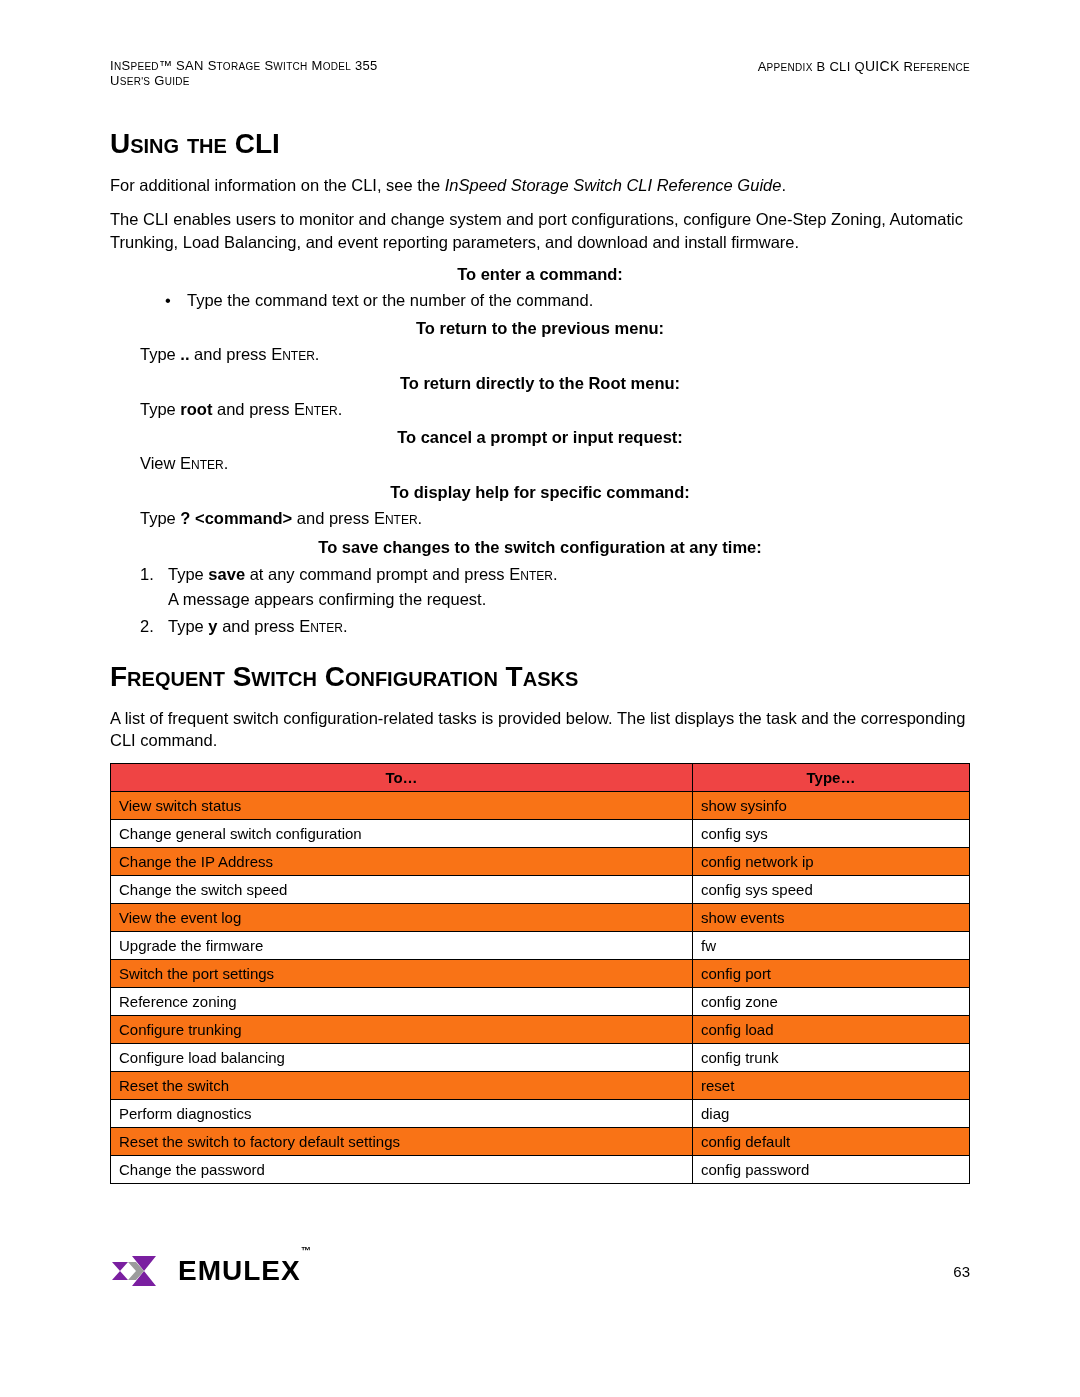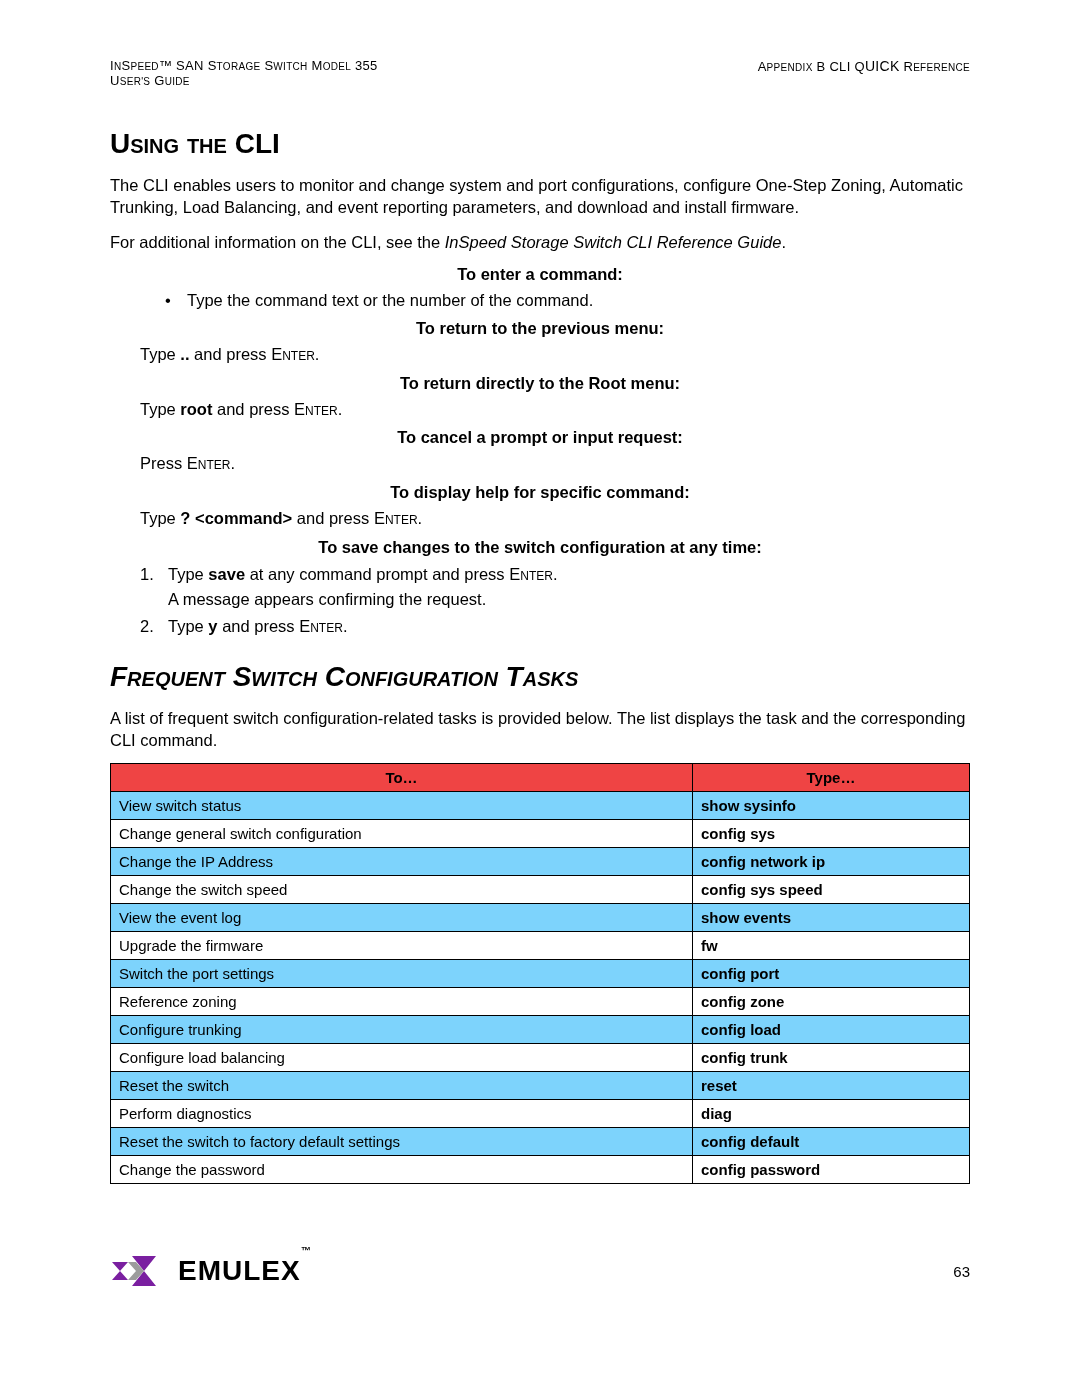"The CLI enables users to" p.body { order: before "For additional information on the" -> after "For additional information on the" }
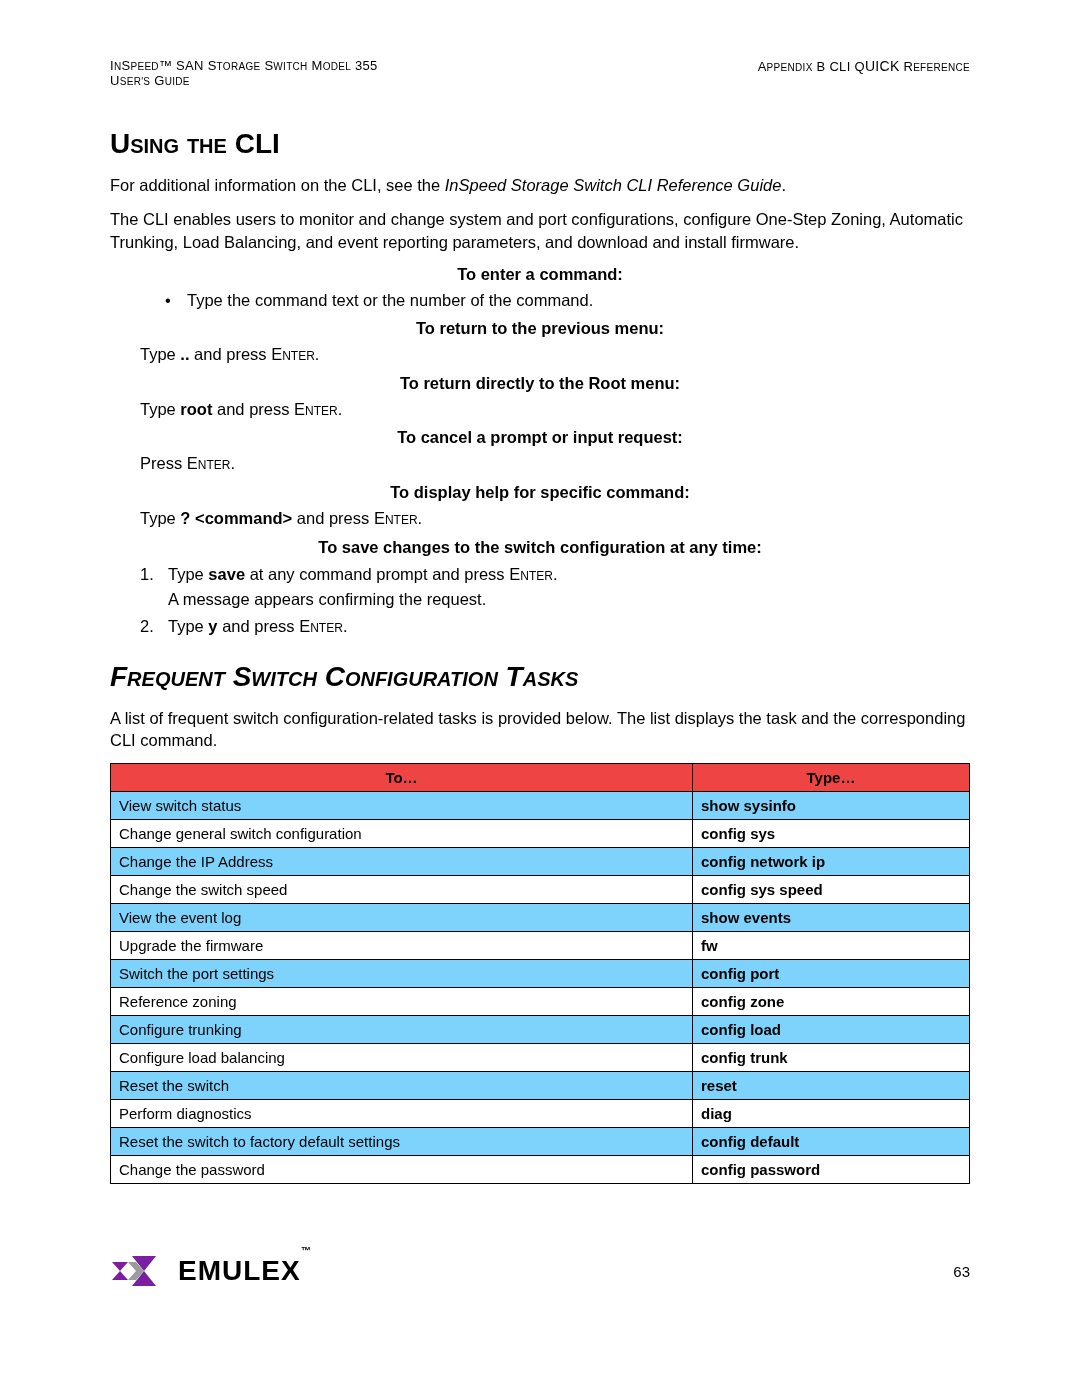"Press" span { text: Press -> View }
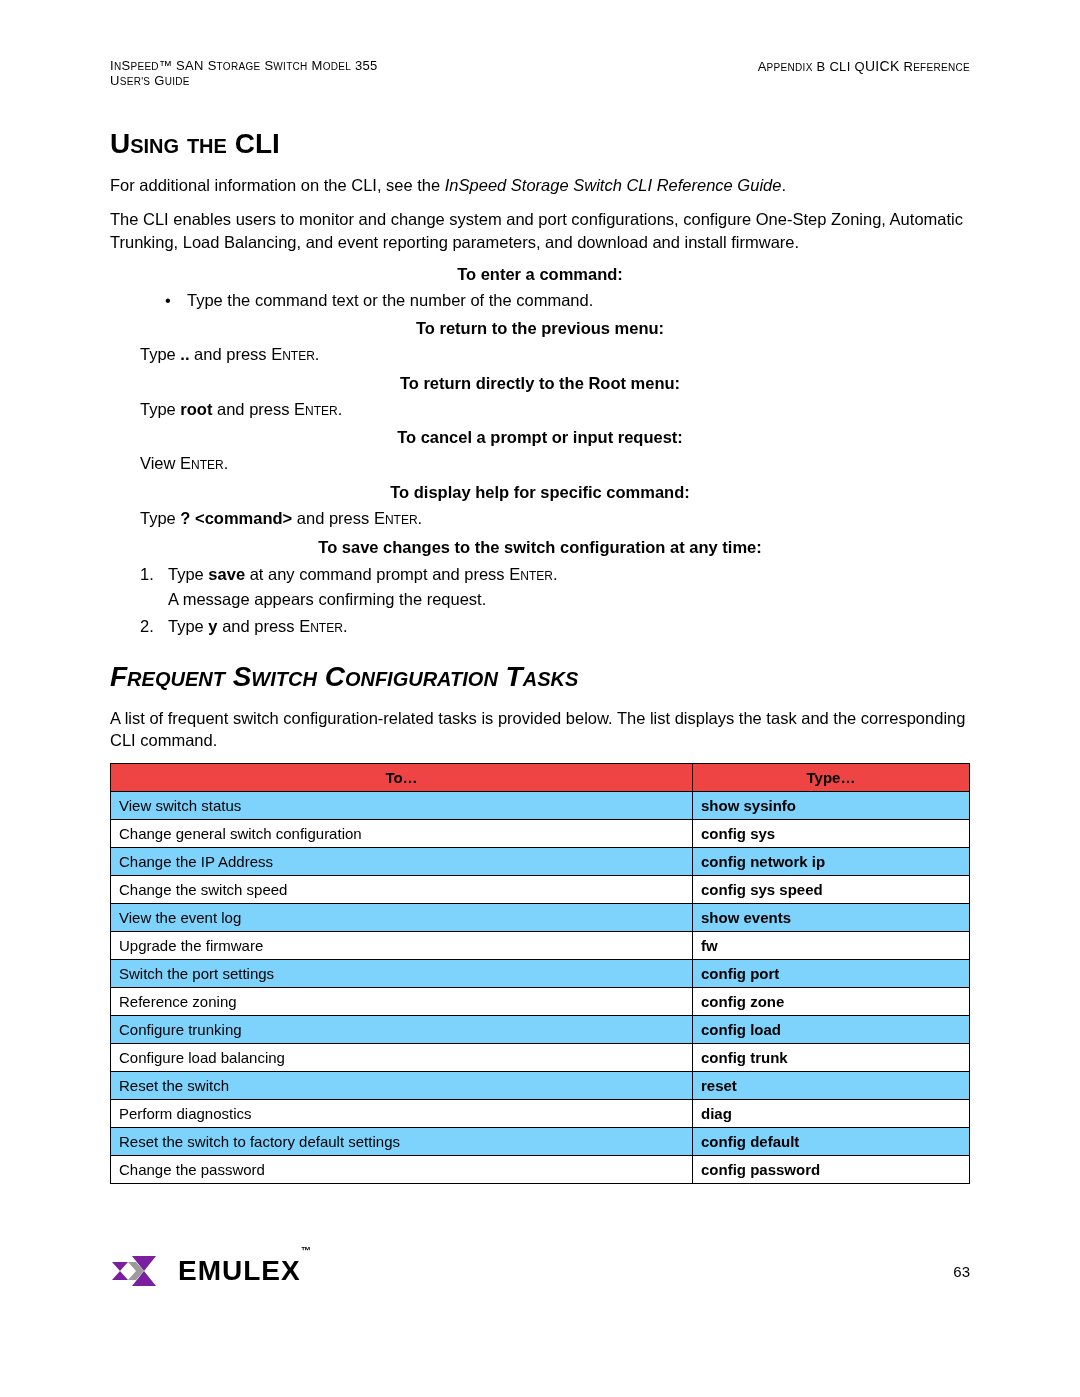"Frequent Switch Configuration Tasks" h1.section { font-style: italic -> none }
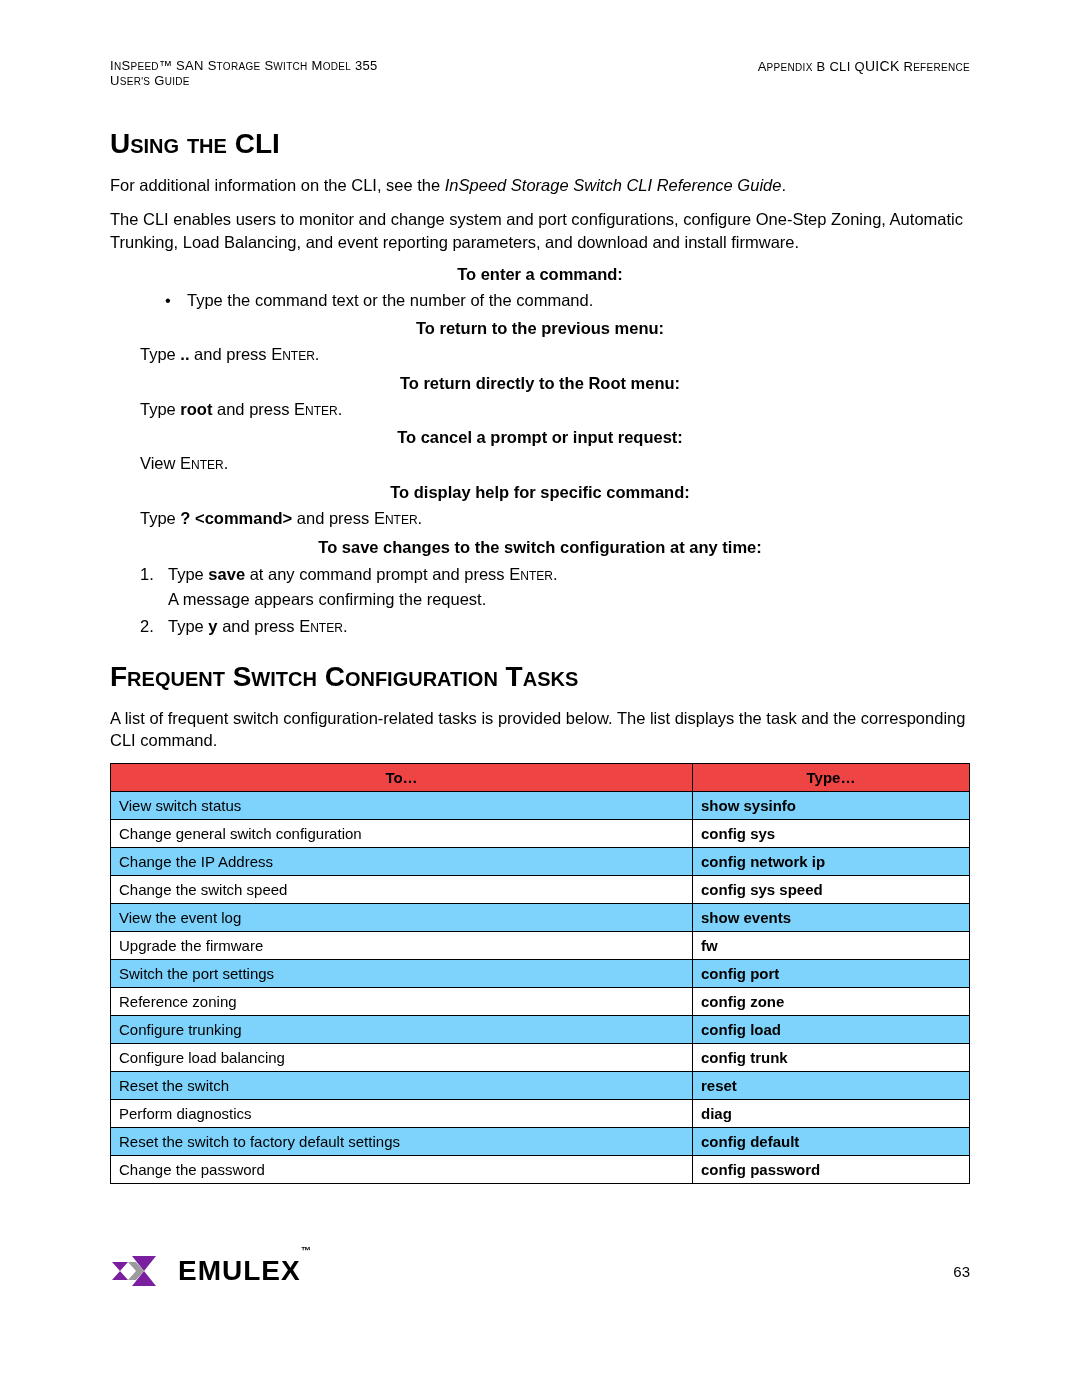"View switch status" table.cmd tr.shade td { background: #7dd3fc -> #f97316 }
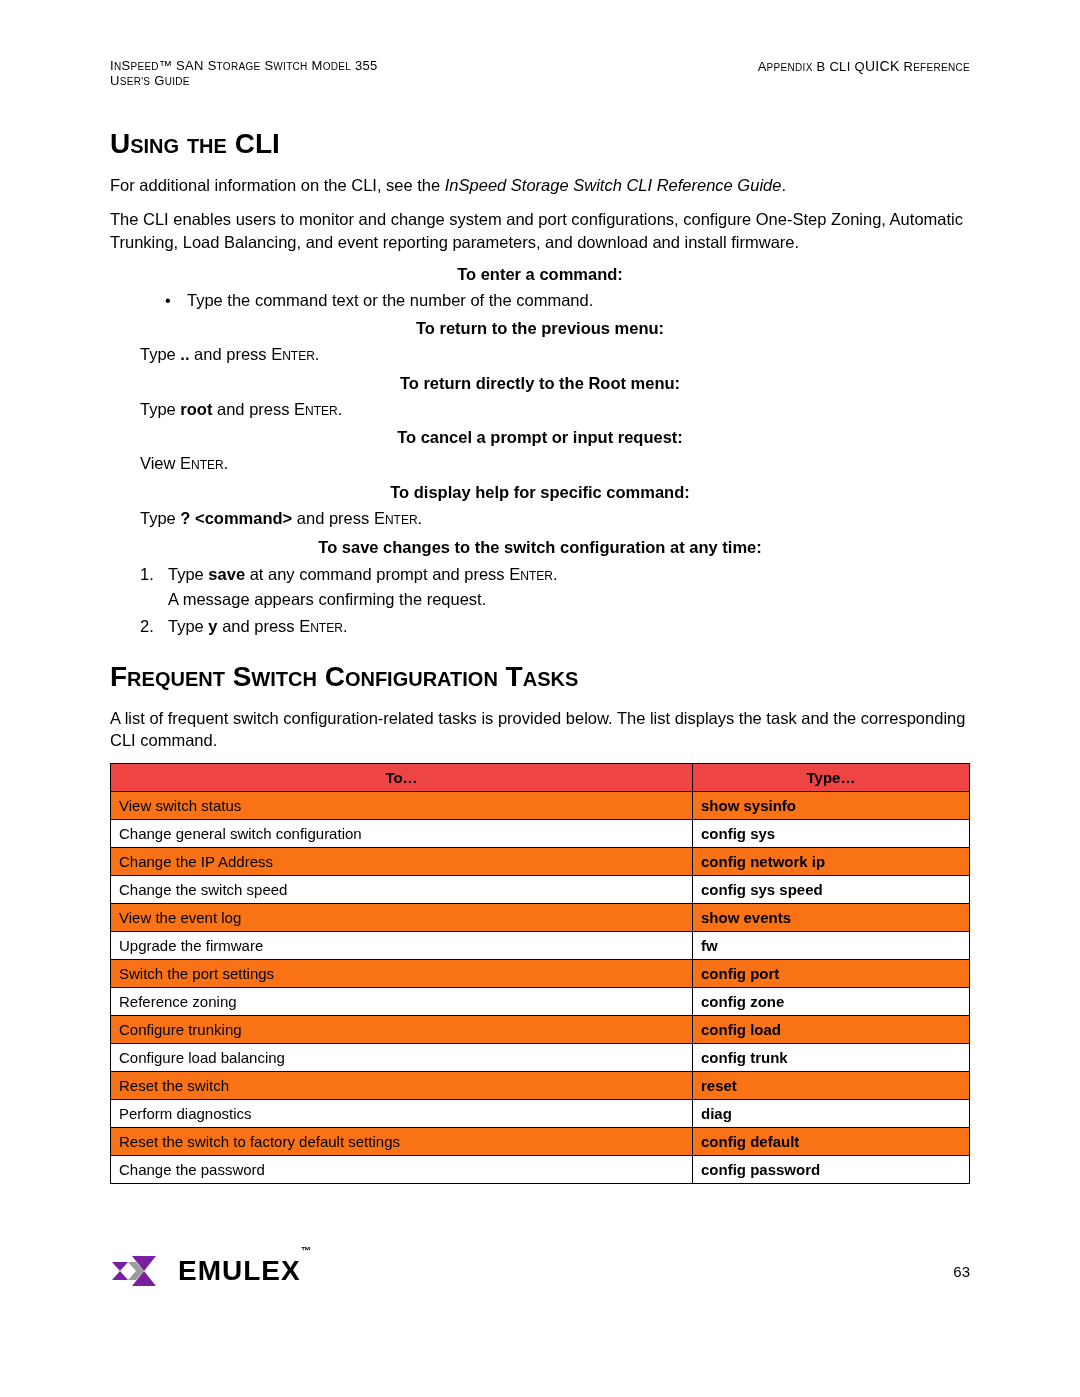"show sysinfo" table.cmd td.cmdcol { font-weight: bold -> normal }
